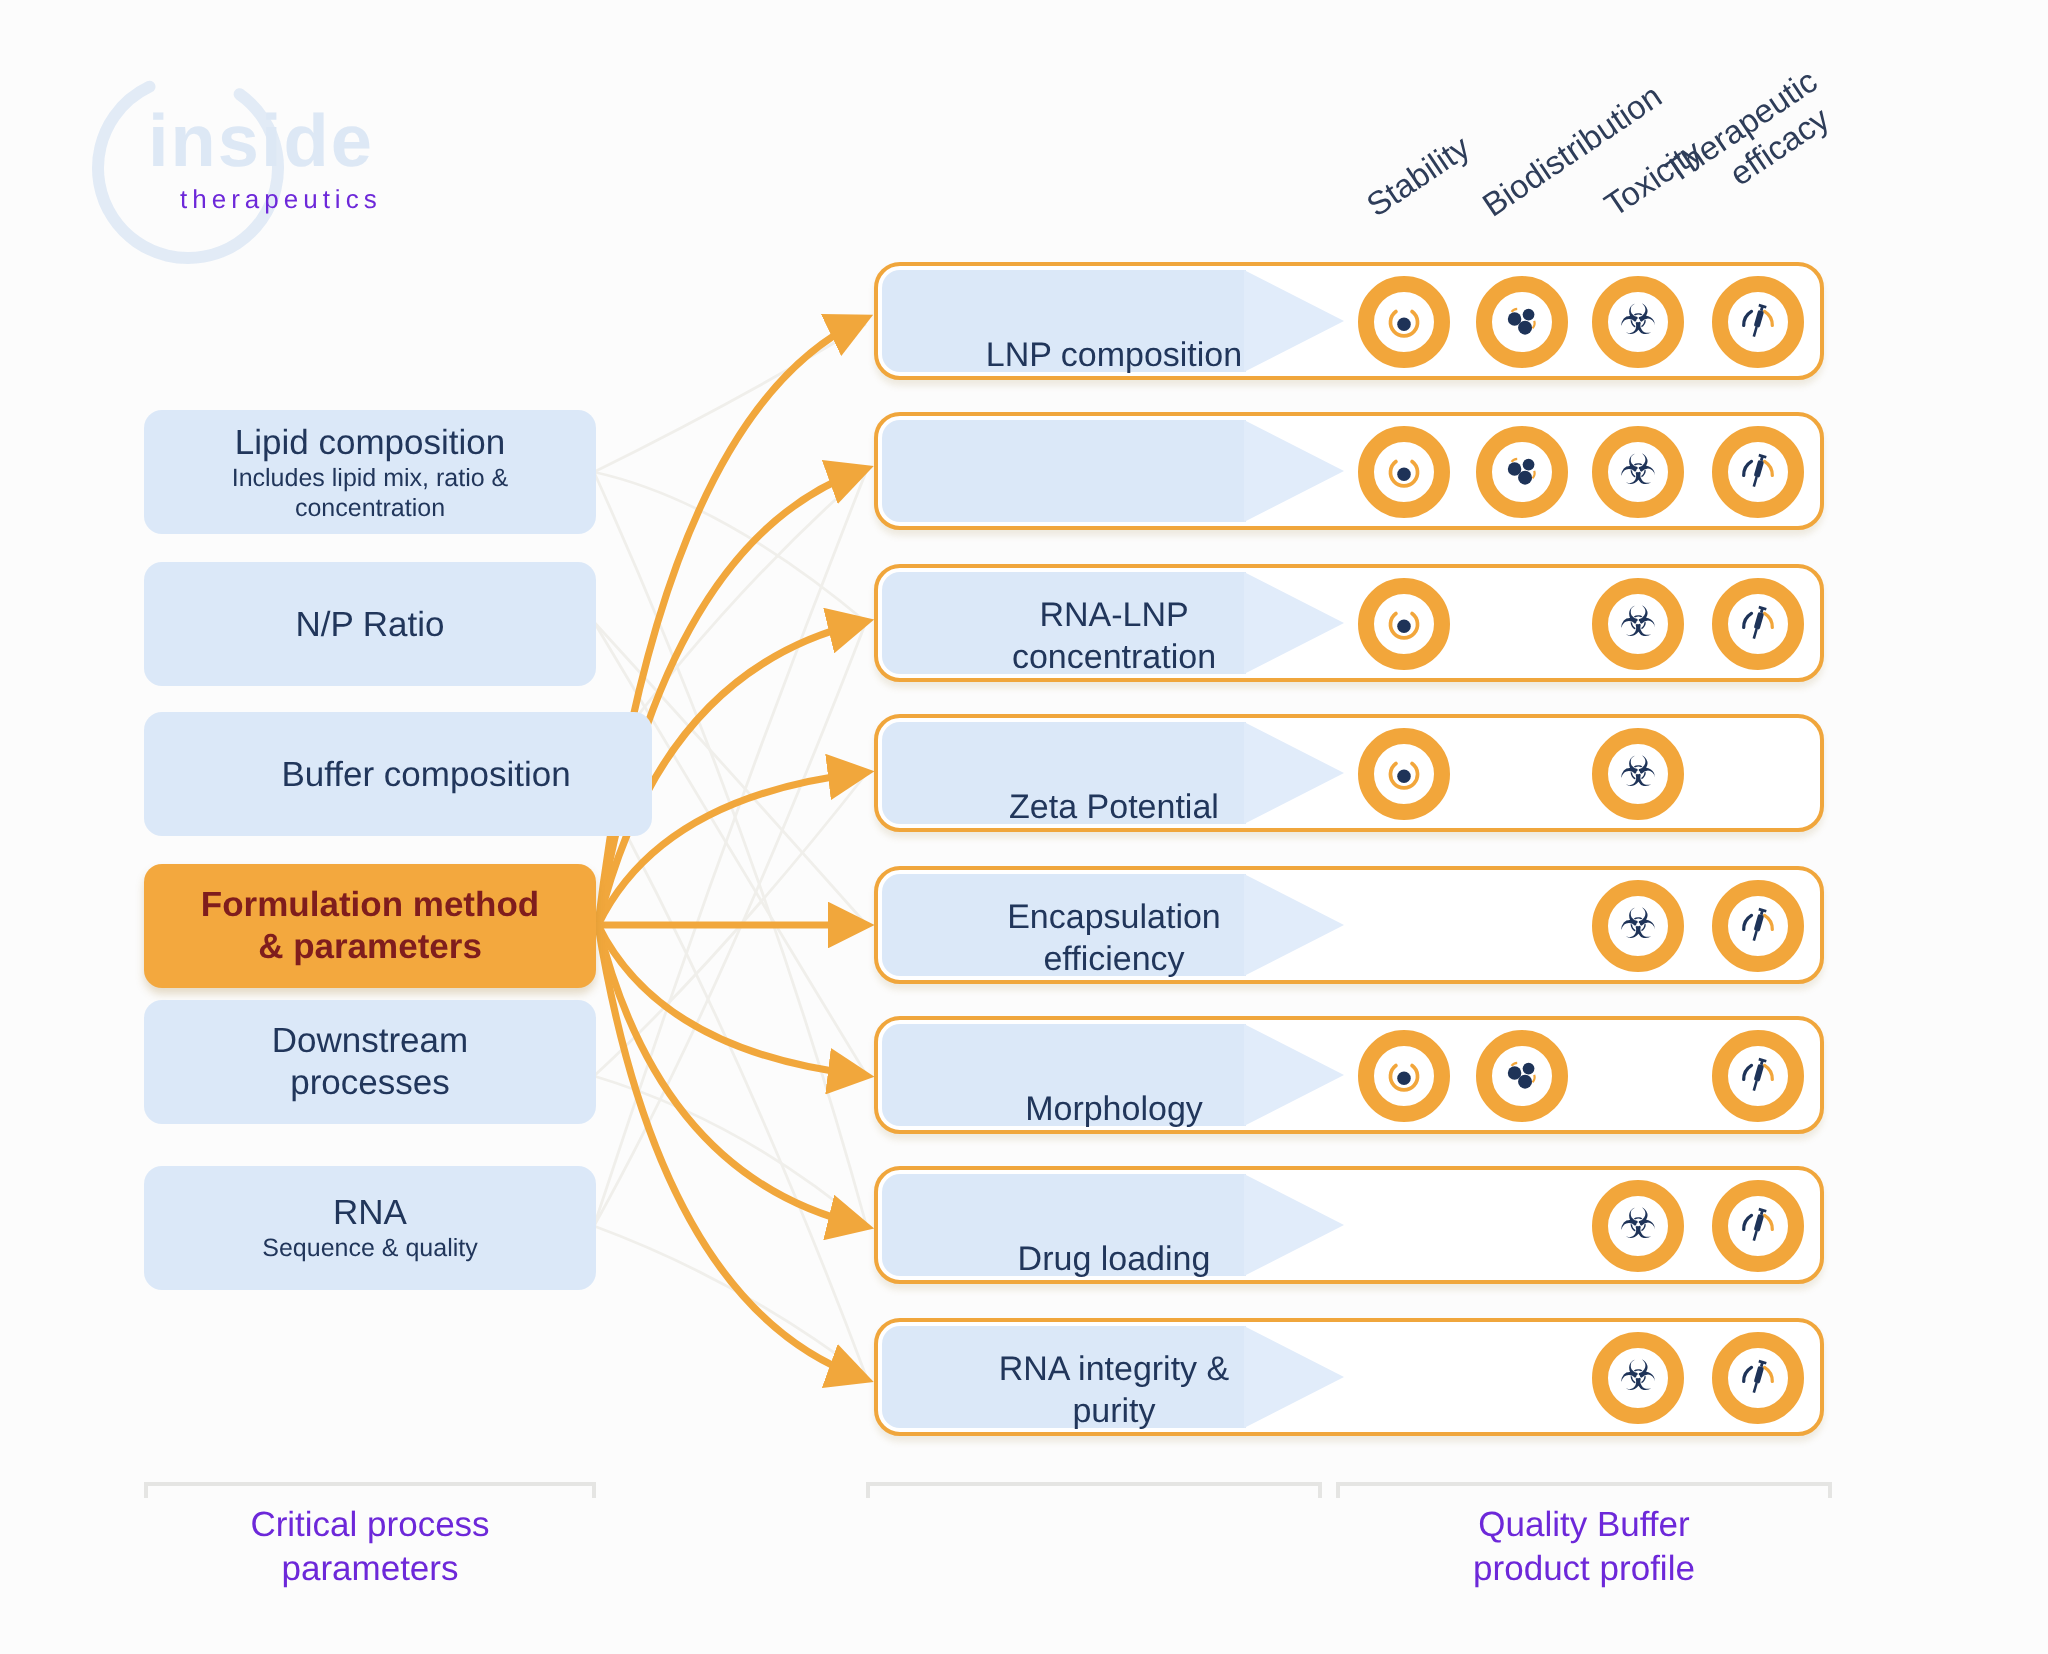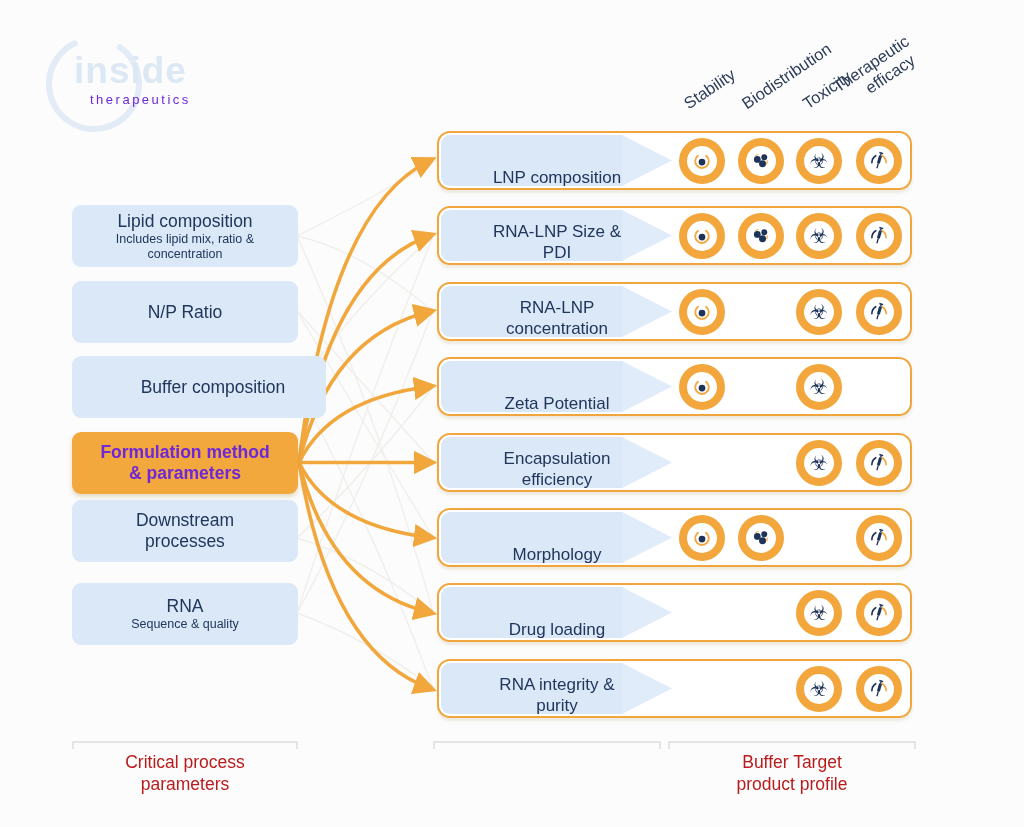"RNA-LNP Size & PDI" div.row-label { html: <div> <span>RNA-LNP Size &amp; PDI</span> </div> -> none }
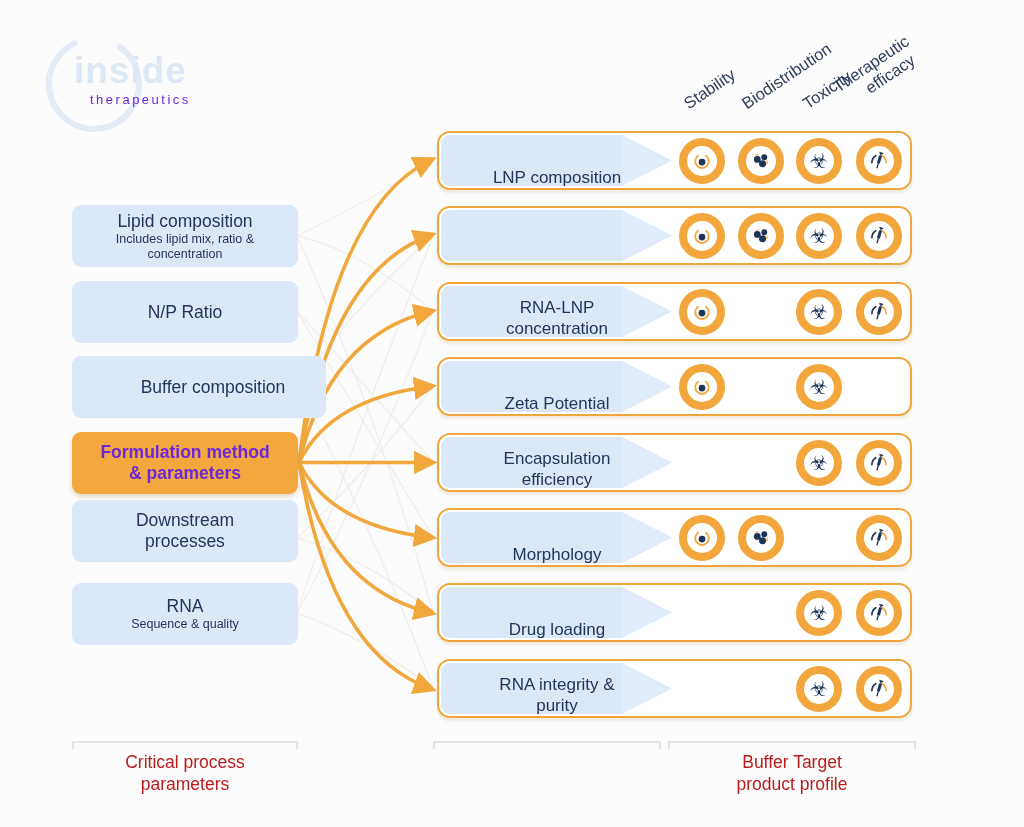"Formulation method & parameters" .cpp-box.highlight .cpp-title { color: #6d28d9 -> #7f1d1d }
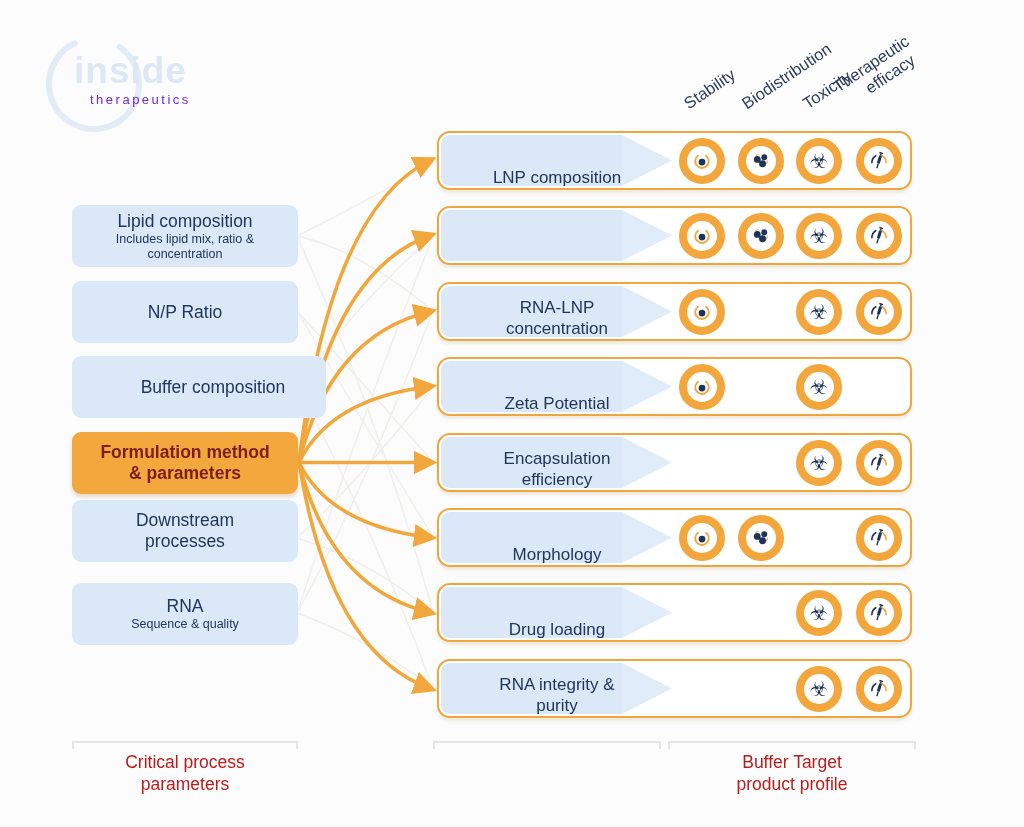"Critical process" .flabel { color: #b91c1c -> #6d28d9 }
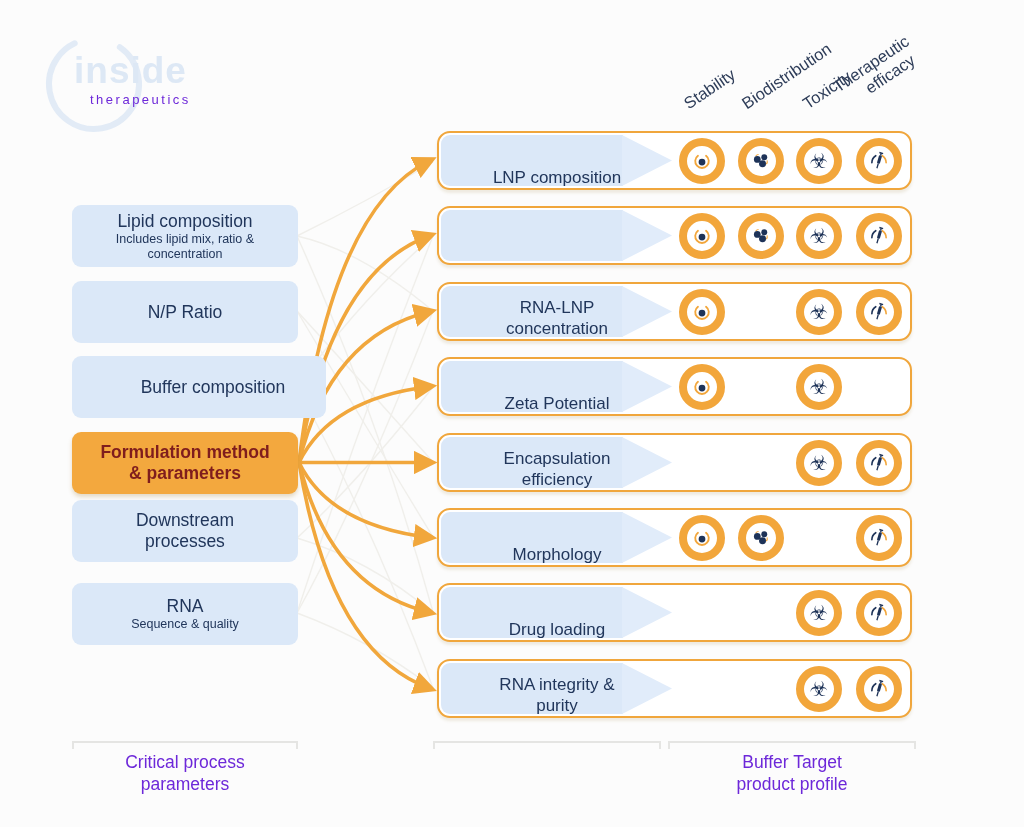"Buffer Target" span { text: Buffer Target -> Quality Buffer }
